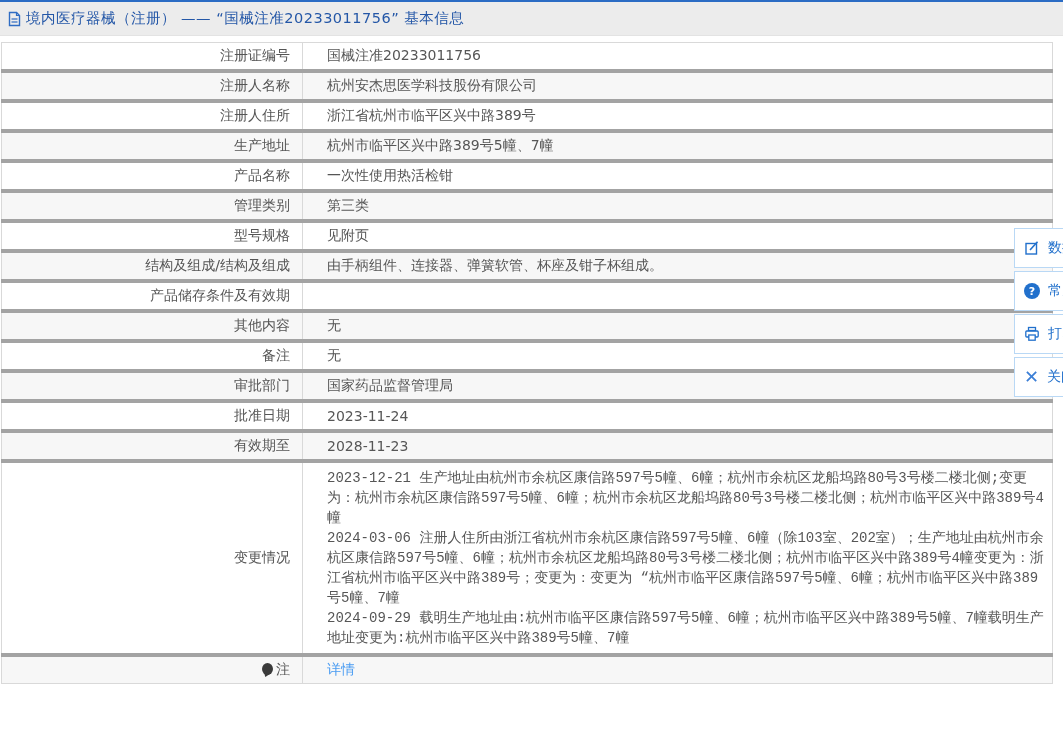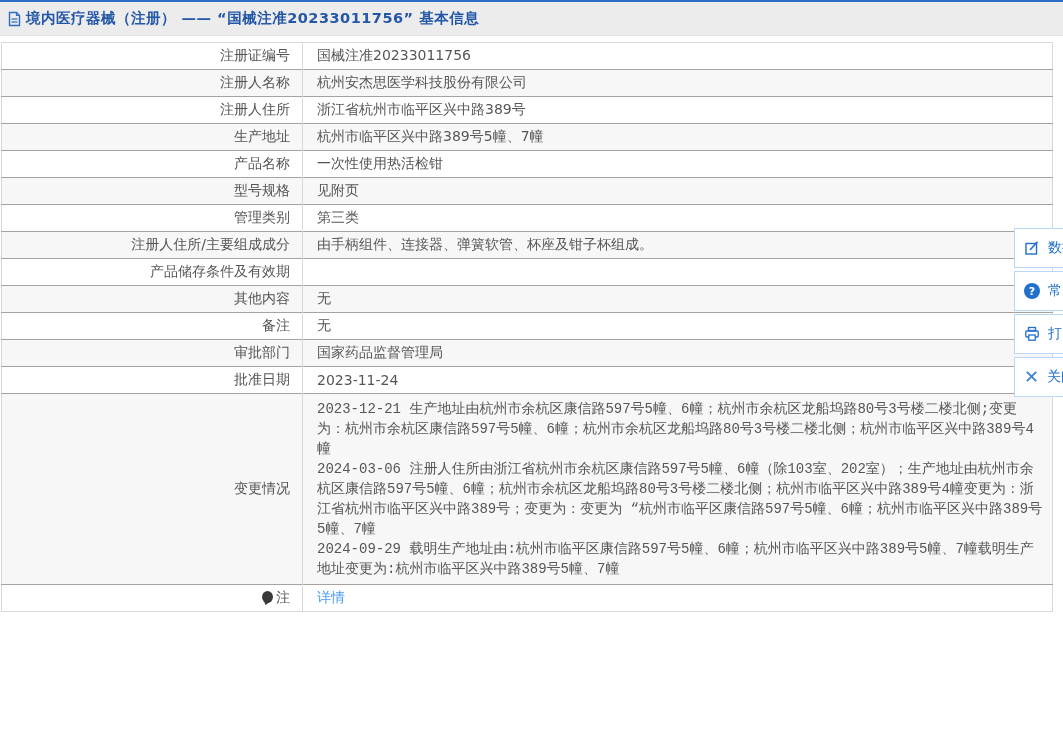"境内医疗器械（注册） —— “国械注准20233011756” 基本信息" .page-header .title { font-weight: bold -> normal }
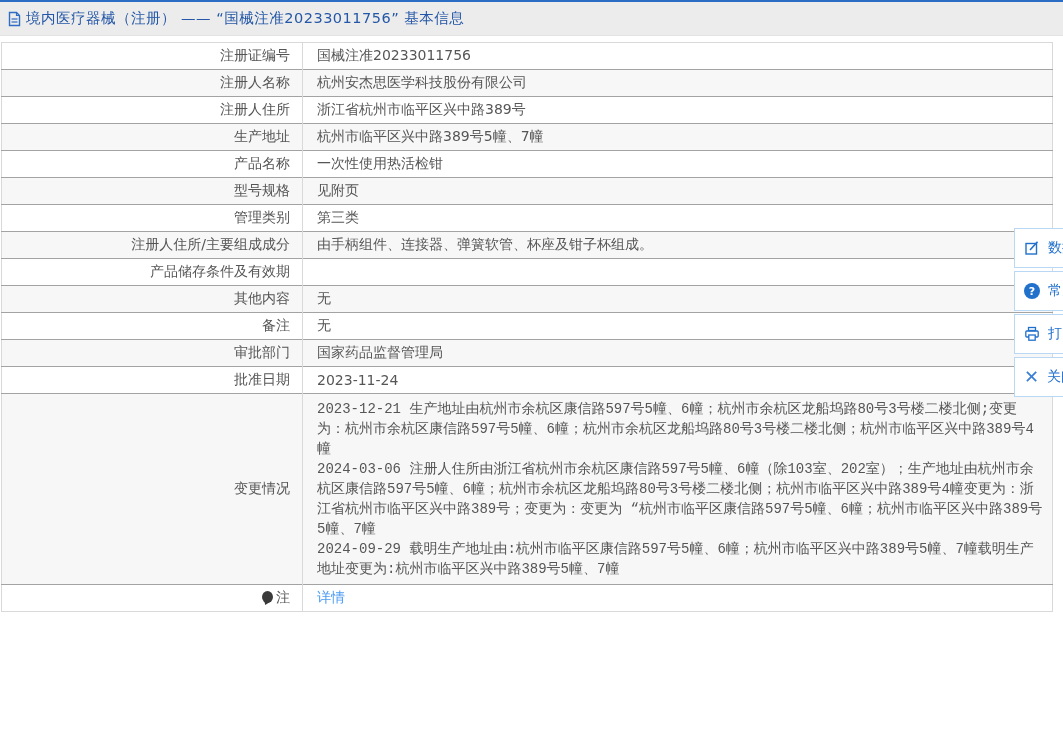"国械注准20233011756" td.cell-value { padding: 4px 8px 4px 14px -> 4px 8px 4px 24px }
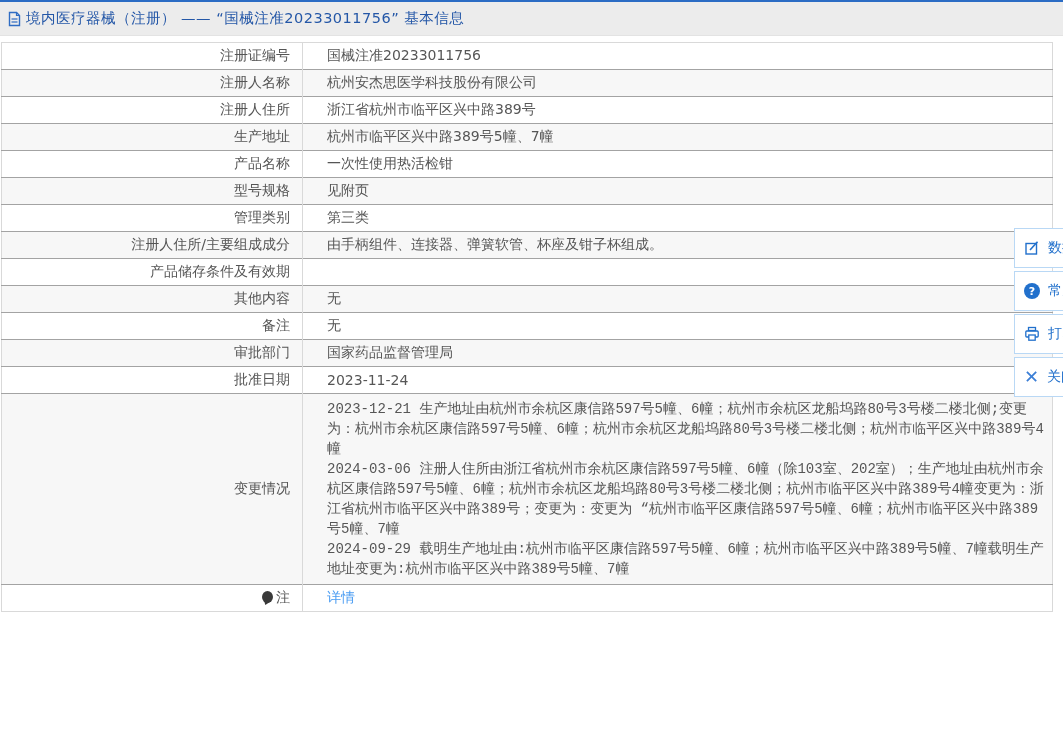"注册人名称" table.reg-table tr + tr td { border-top: 1px solid #a3a3a3 -> 4px solid #a3a3a3 }
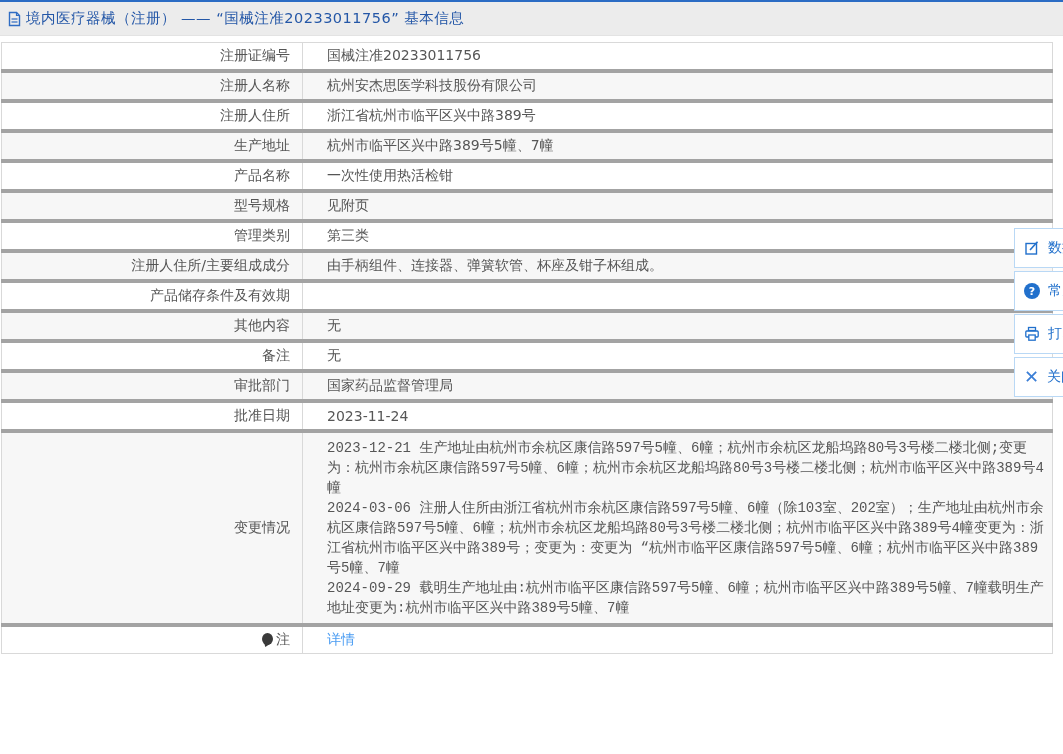"型号规格" tr { order: before "管理类别" -> after "管理类别" }
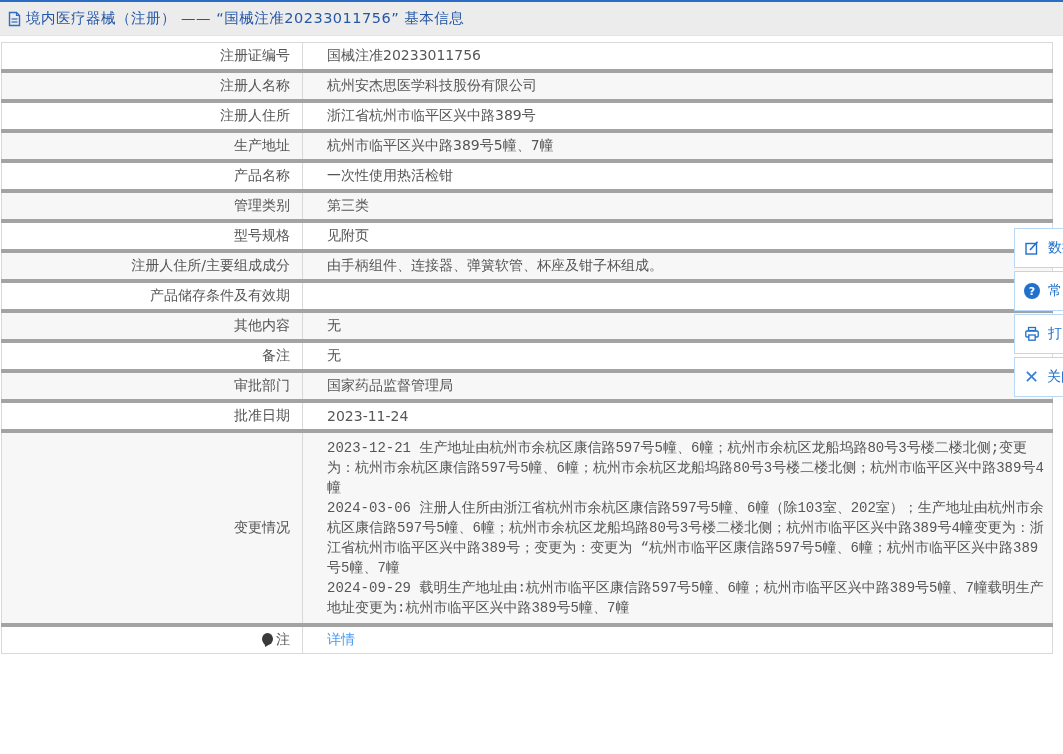"注册人住所/主要组成成分" td.cell-label { text: 注册人住所/主要组成成分 -> 结构及组成/结构及组成 }
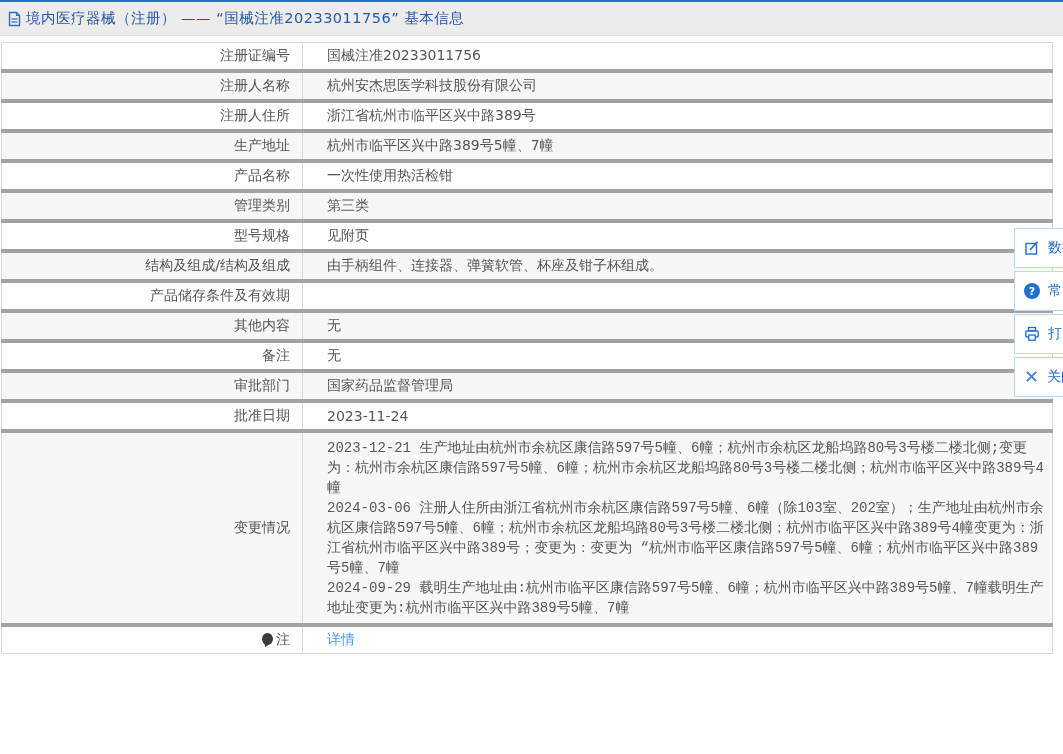"有效期至" tr { html: none -> <tr> <td>有效期至</td> <td>2028-11-23</td> </tr> }
